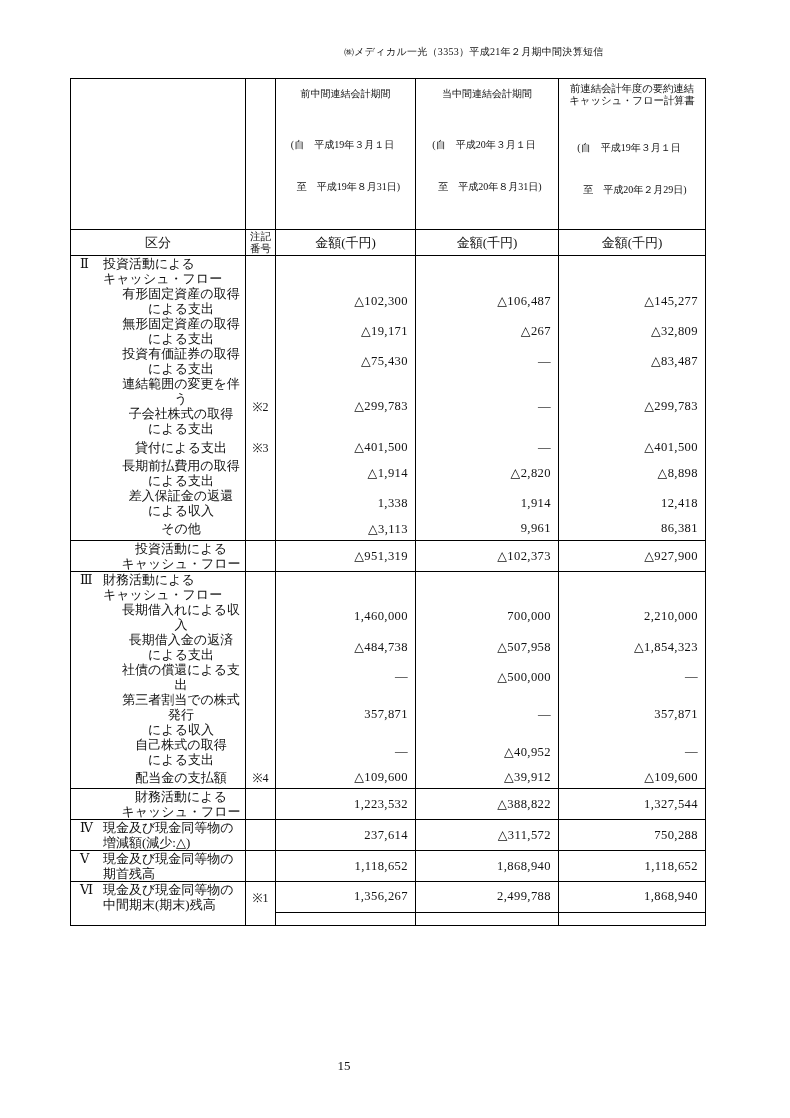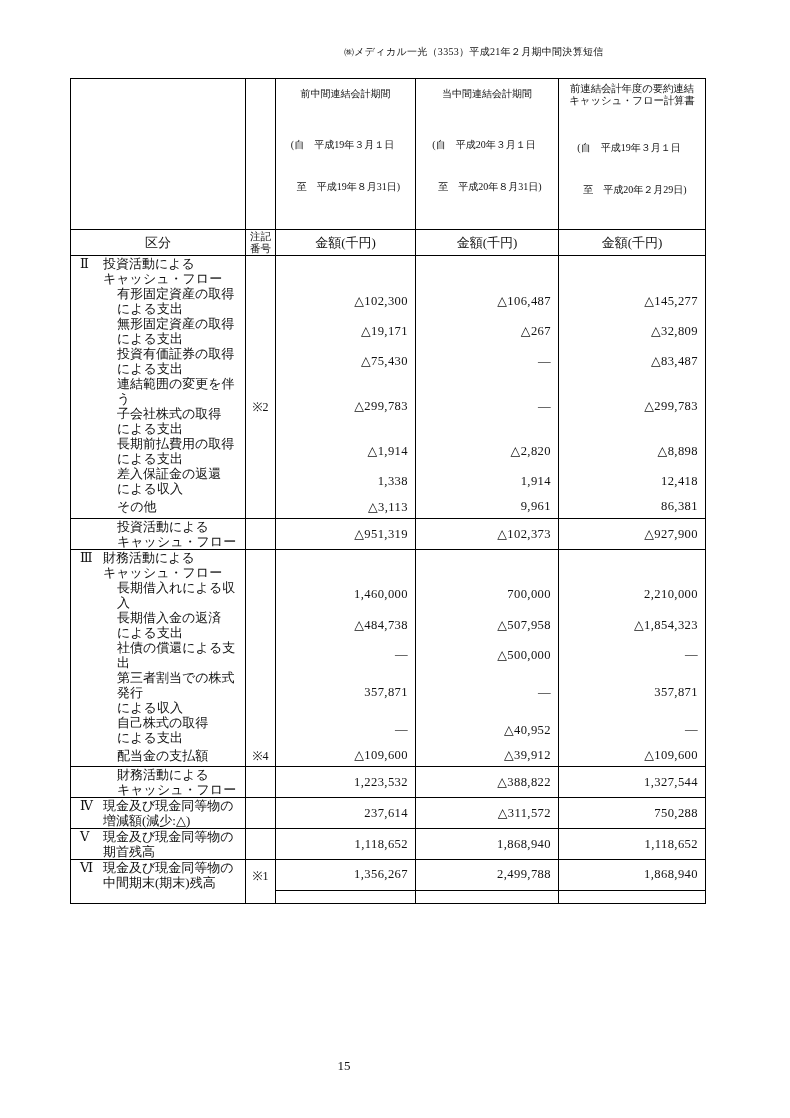"有形固定資産の取得" tr.item .catflex, tr.subtotal .catflex { text-align: none -> center }
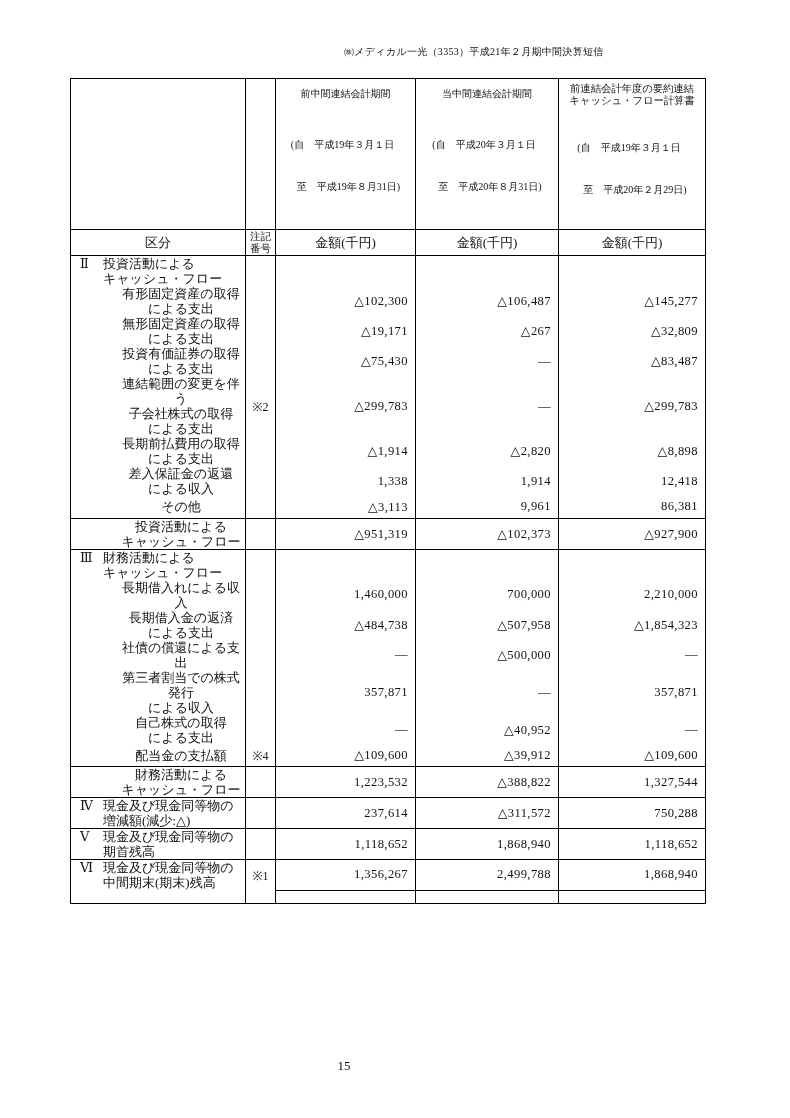"貸付による支出" tr.row { html: none -> <tr> <td> <div> <span></span> <div> <div>貸付による支出</div> </div> </div> </td> <td>※3</td> <td>△401,500</td> <td>―</td> <td>△401,500</td> </tr> }
